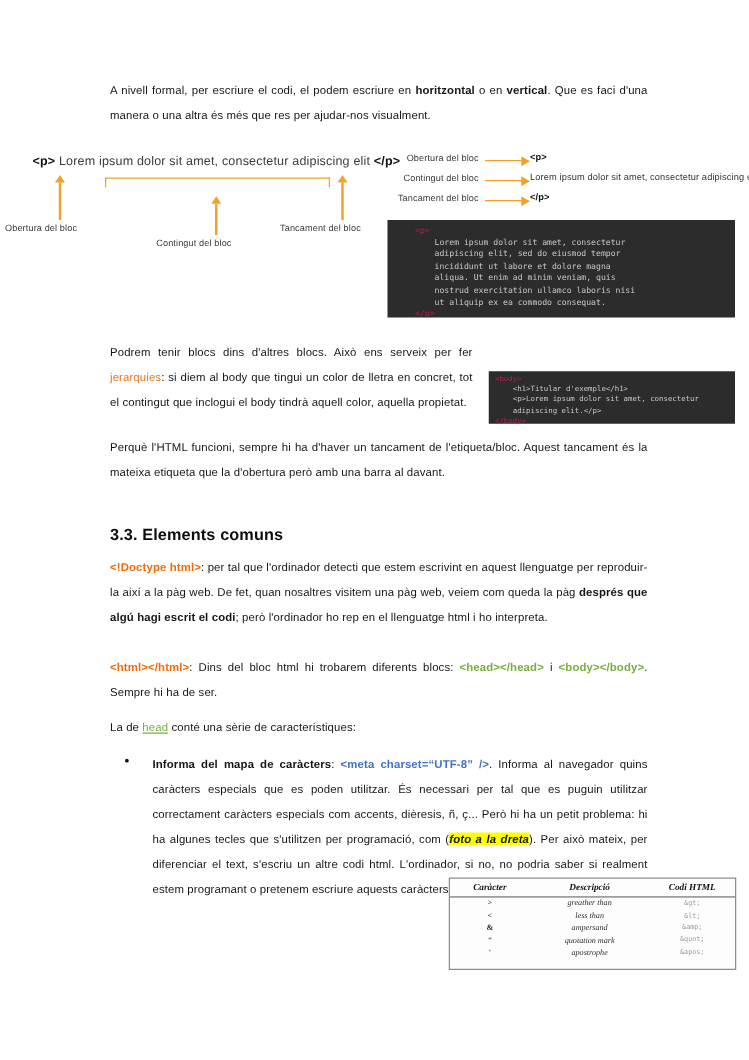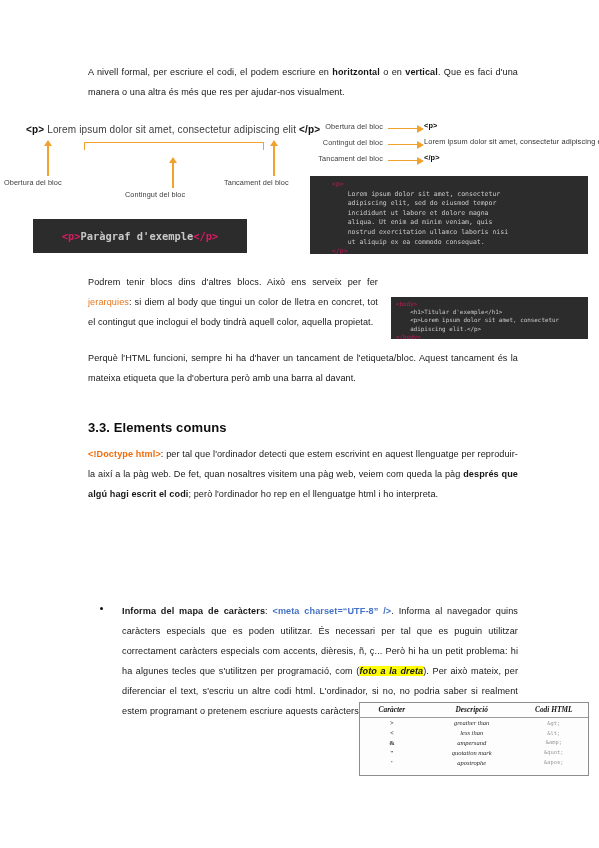"<p>Paràgraf d'exemple</p>" div.codebox { html: <div><span>&lt;p&gt;</span><span>Paràgraf d'exemple</span><span>&lt;/p&gt;</span></div> -> none }
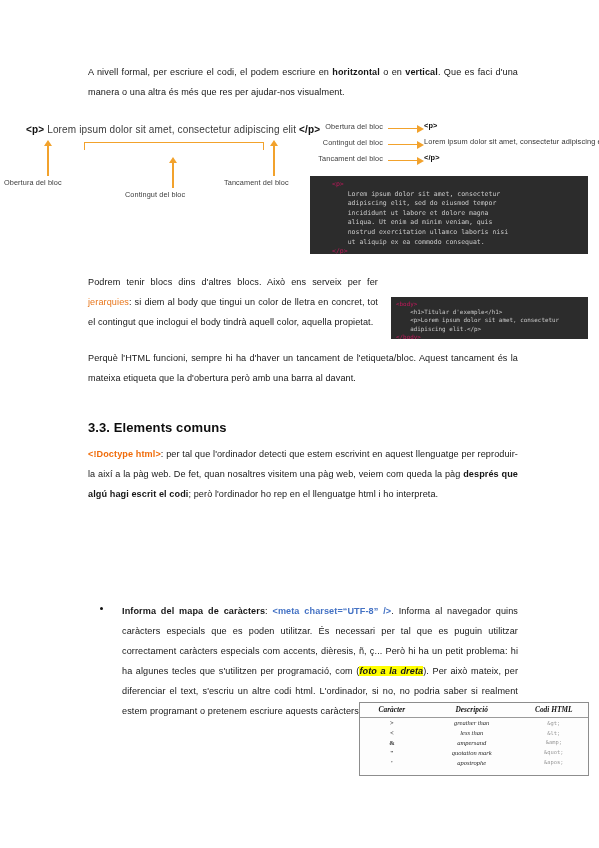"<html></html>: Dins del bloc html" div.para { html: none -> <div> <span>&lt;html&gt;&lt;/html&gt;</span>: Dins del bloc html hi trobarem diferents blocs: <span>&lt;head&gt;&lt;/head&gt;</span> i <span>&lt;body&gt;&lt;/body&gt;</span>. Sempre hi ha de ser. </div> }
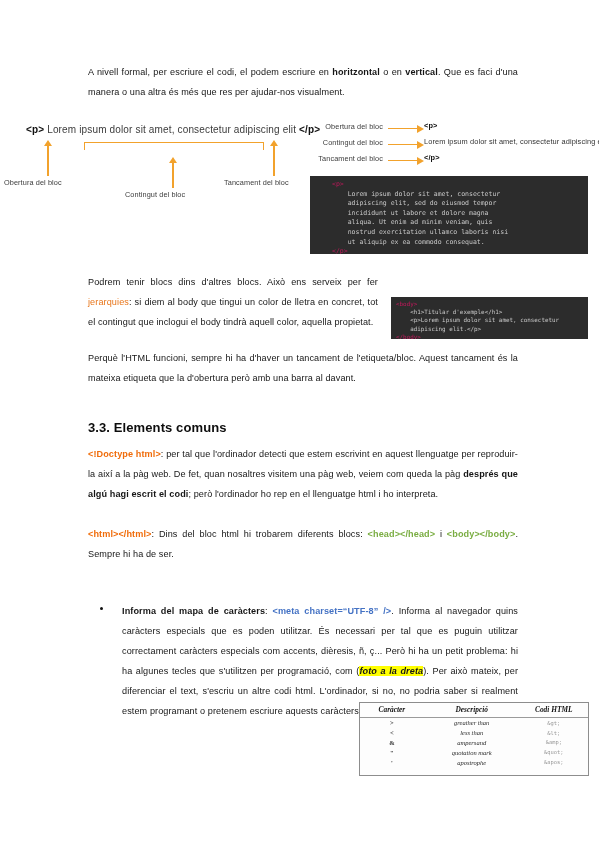"La de head conté una" div.para { html: none -> <div> La de <span>head</span> conté una sèrie de característiques: </div> }
